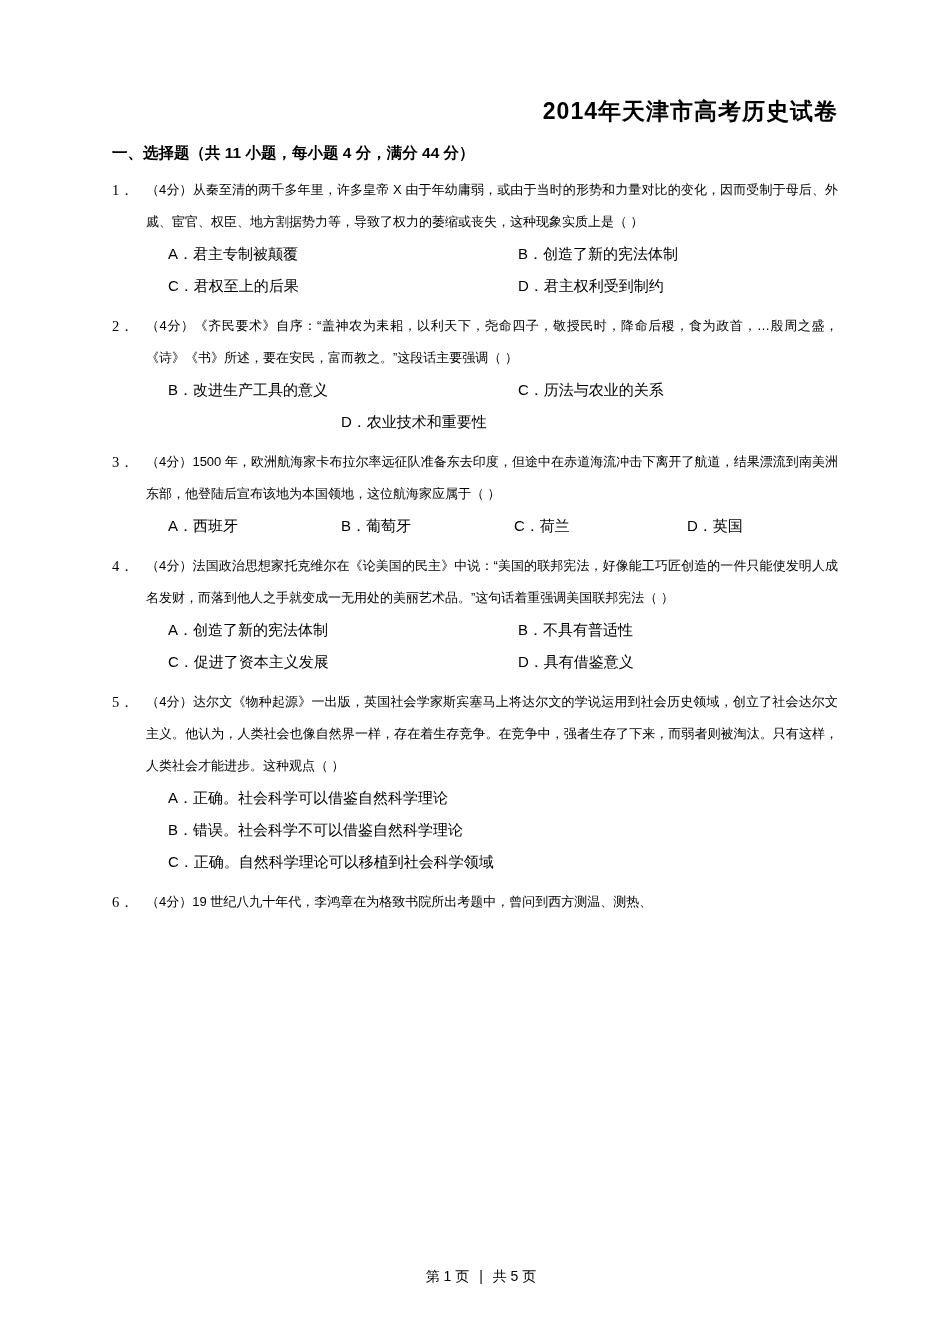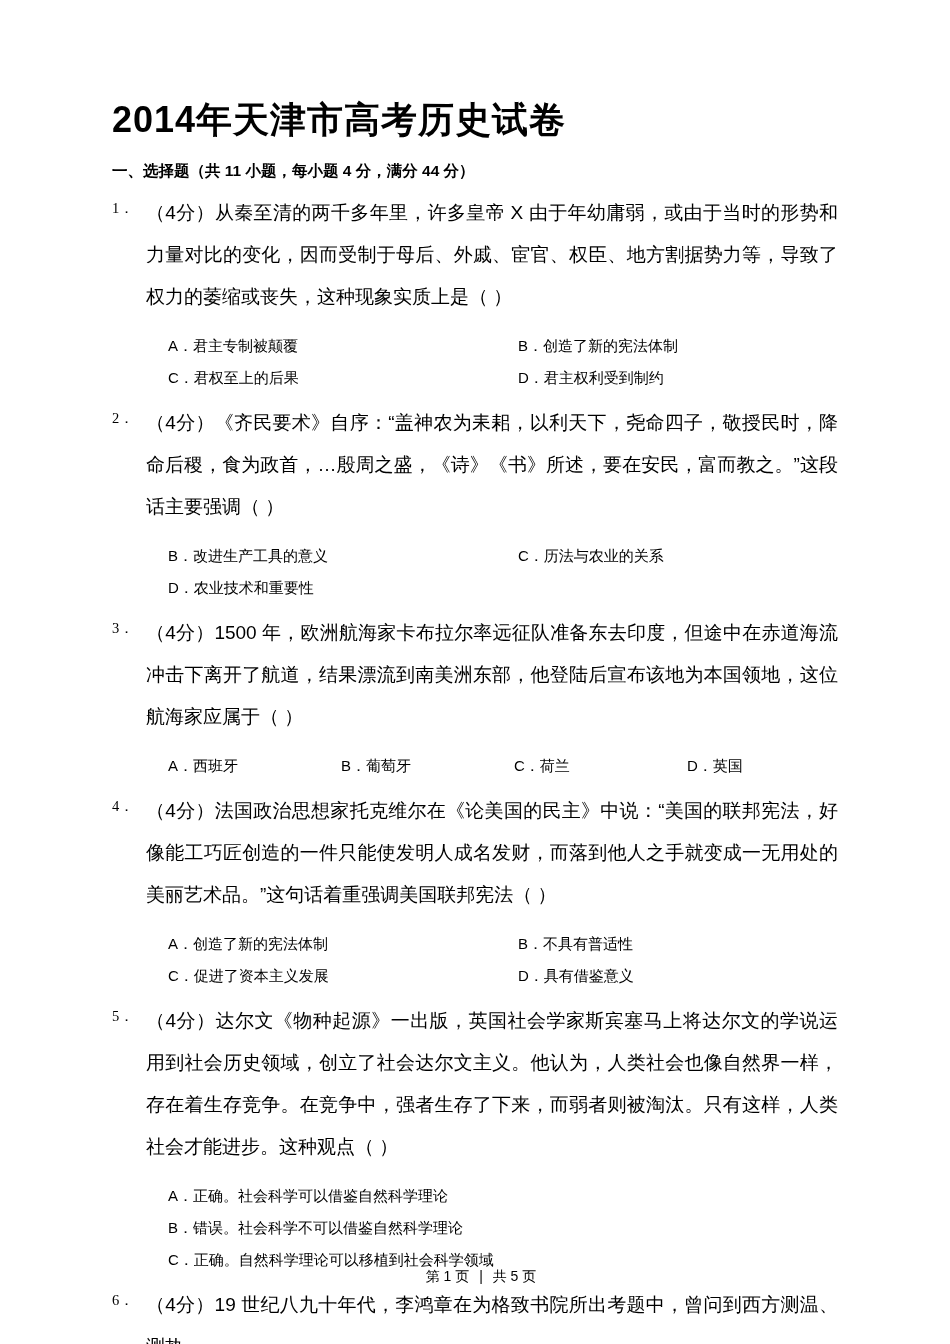"2014年天津市高考历史试卷" .doc-title { font-size: 36px -> 23px; text-align: left -> right }
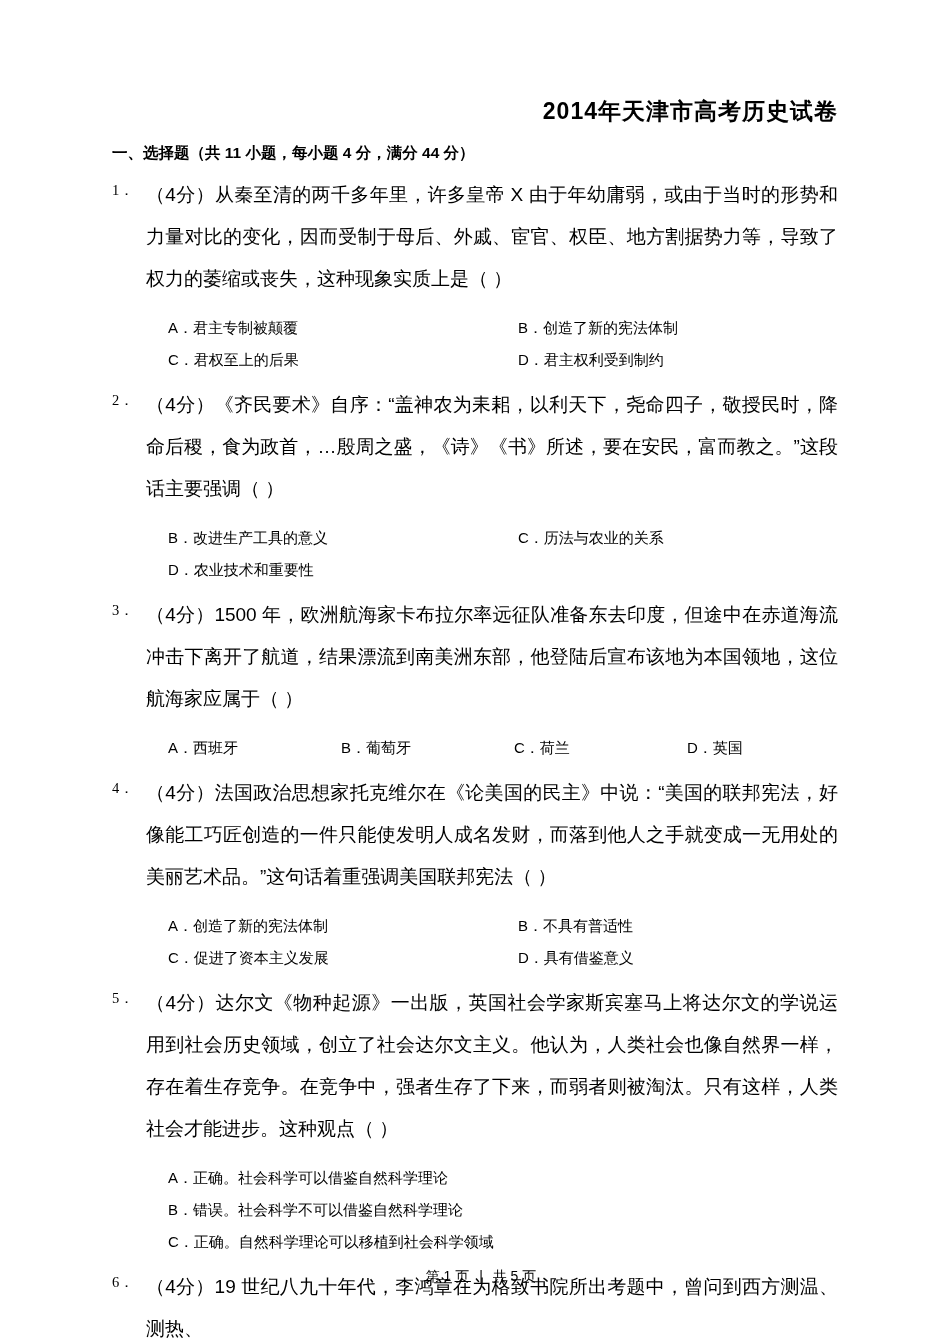"（4分）从秦至清的两千多年里，许多皇帝 X" .q-text { font-size: 19px -> 13px; line-height: 42px -> 32px }
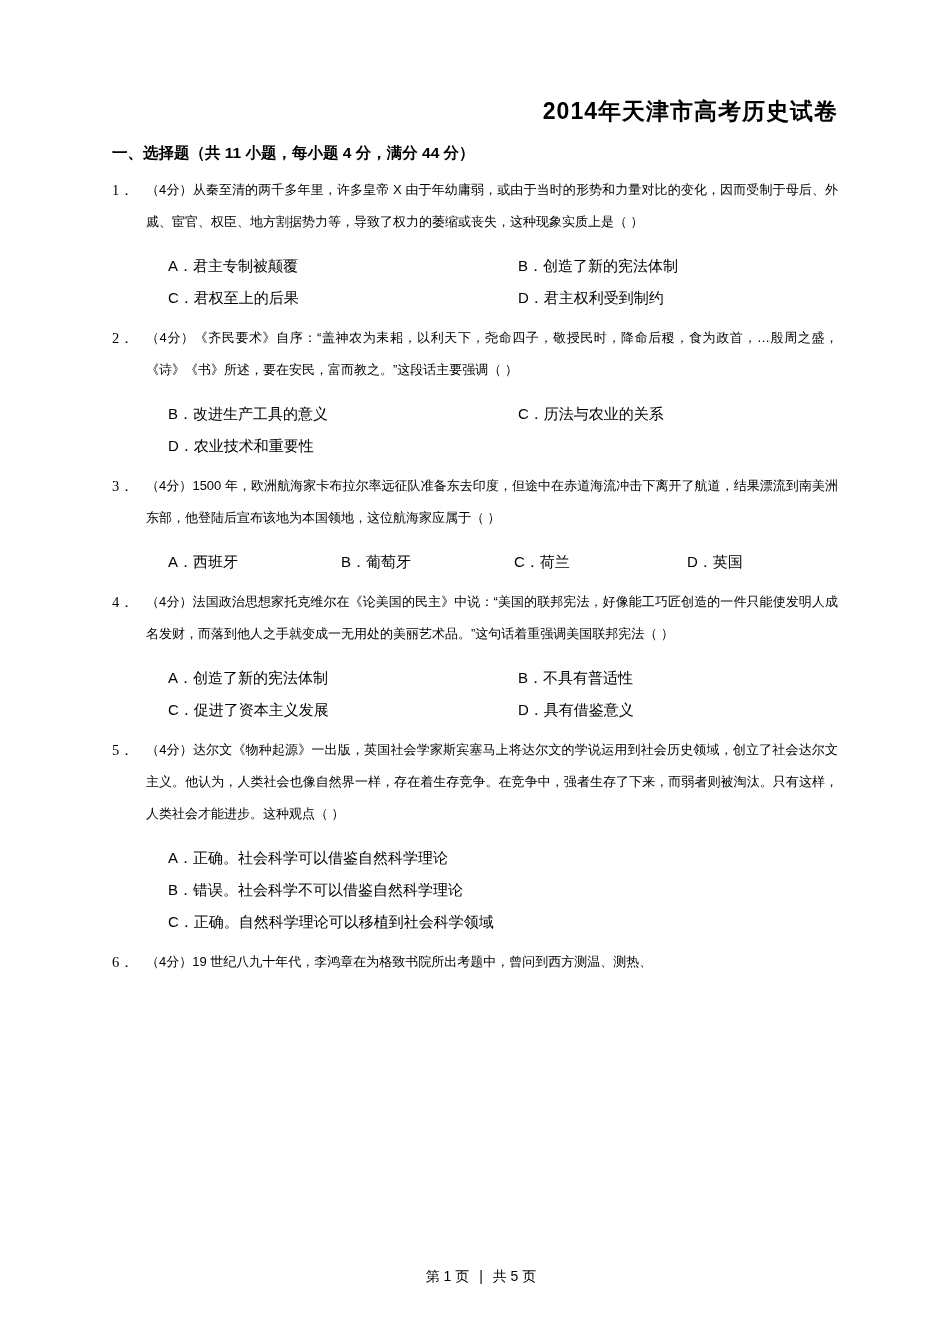"A．君主专制被颠覆" .opts-grid { justify-content: none -> center; margin-top: 12px -> 0px }
